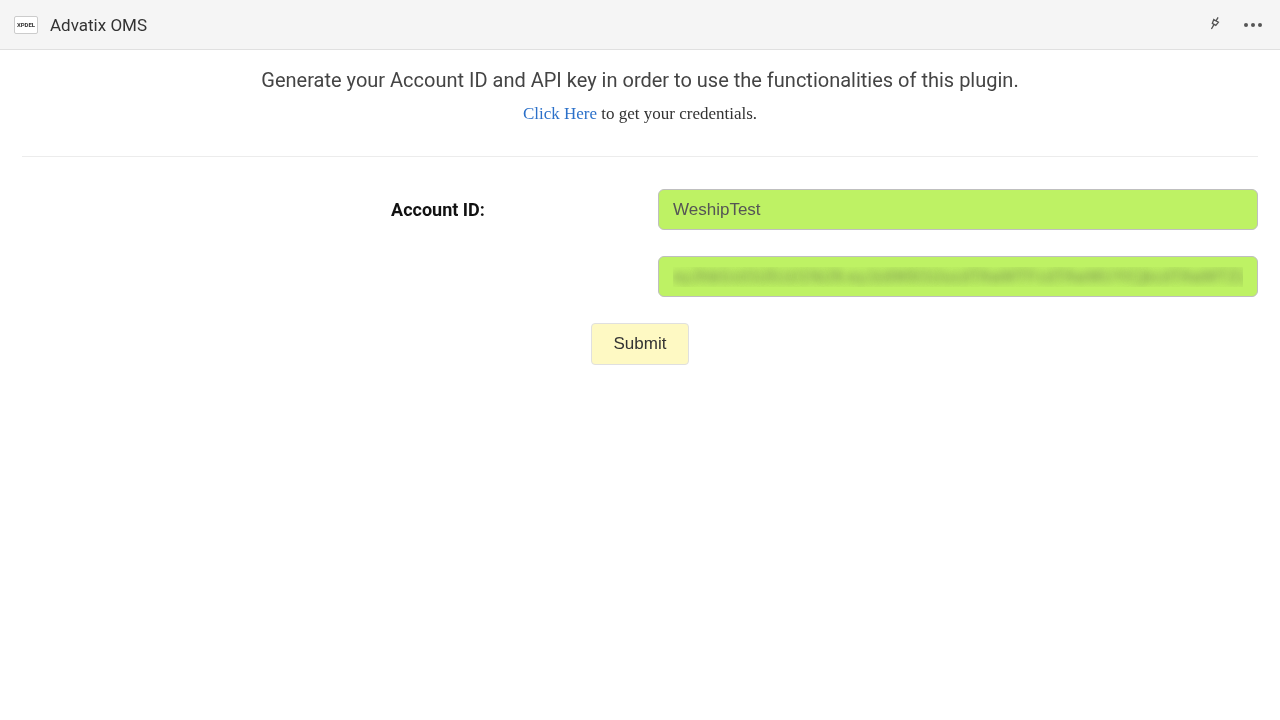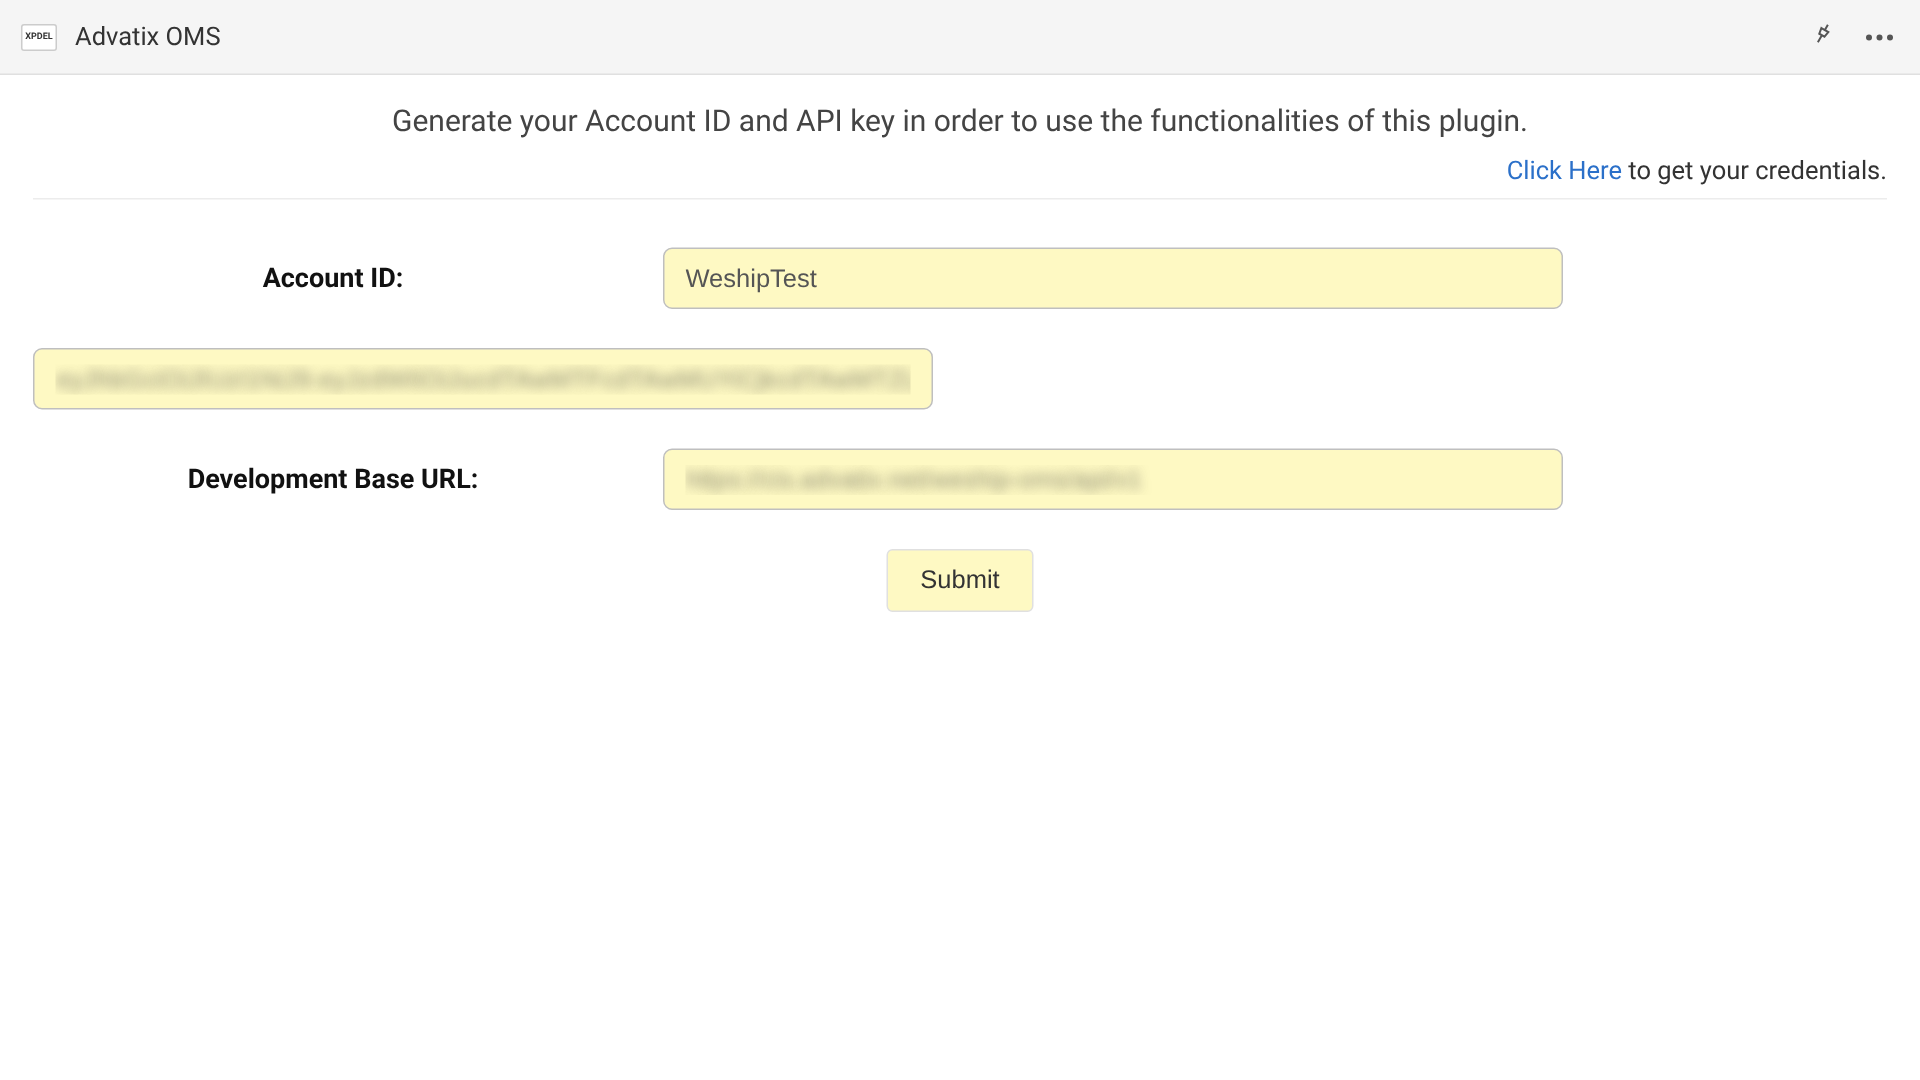"Click Here to get your" .subline { font-family: none -> Liberation Serif, serif; margin-bottom: 8px -> 32px; text-align: right -> center }
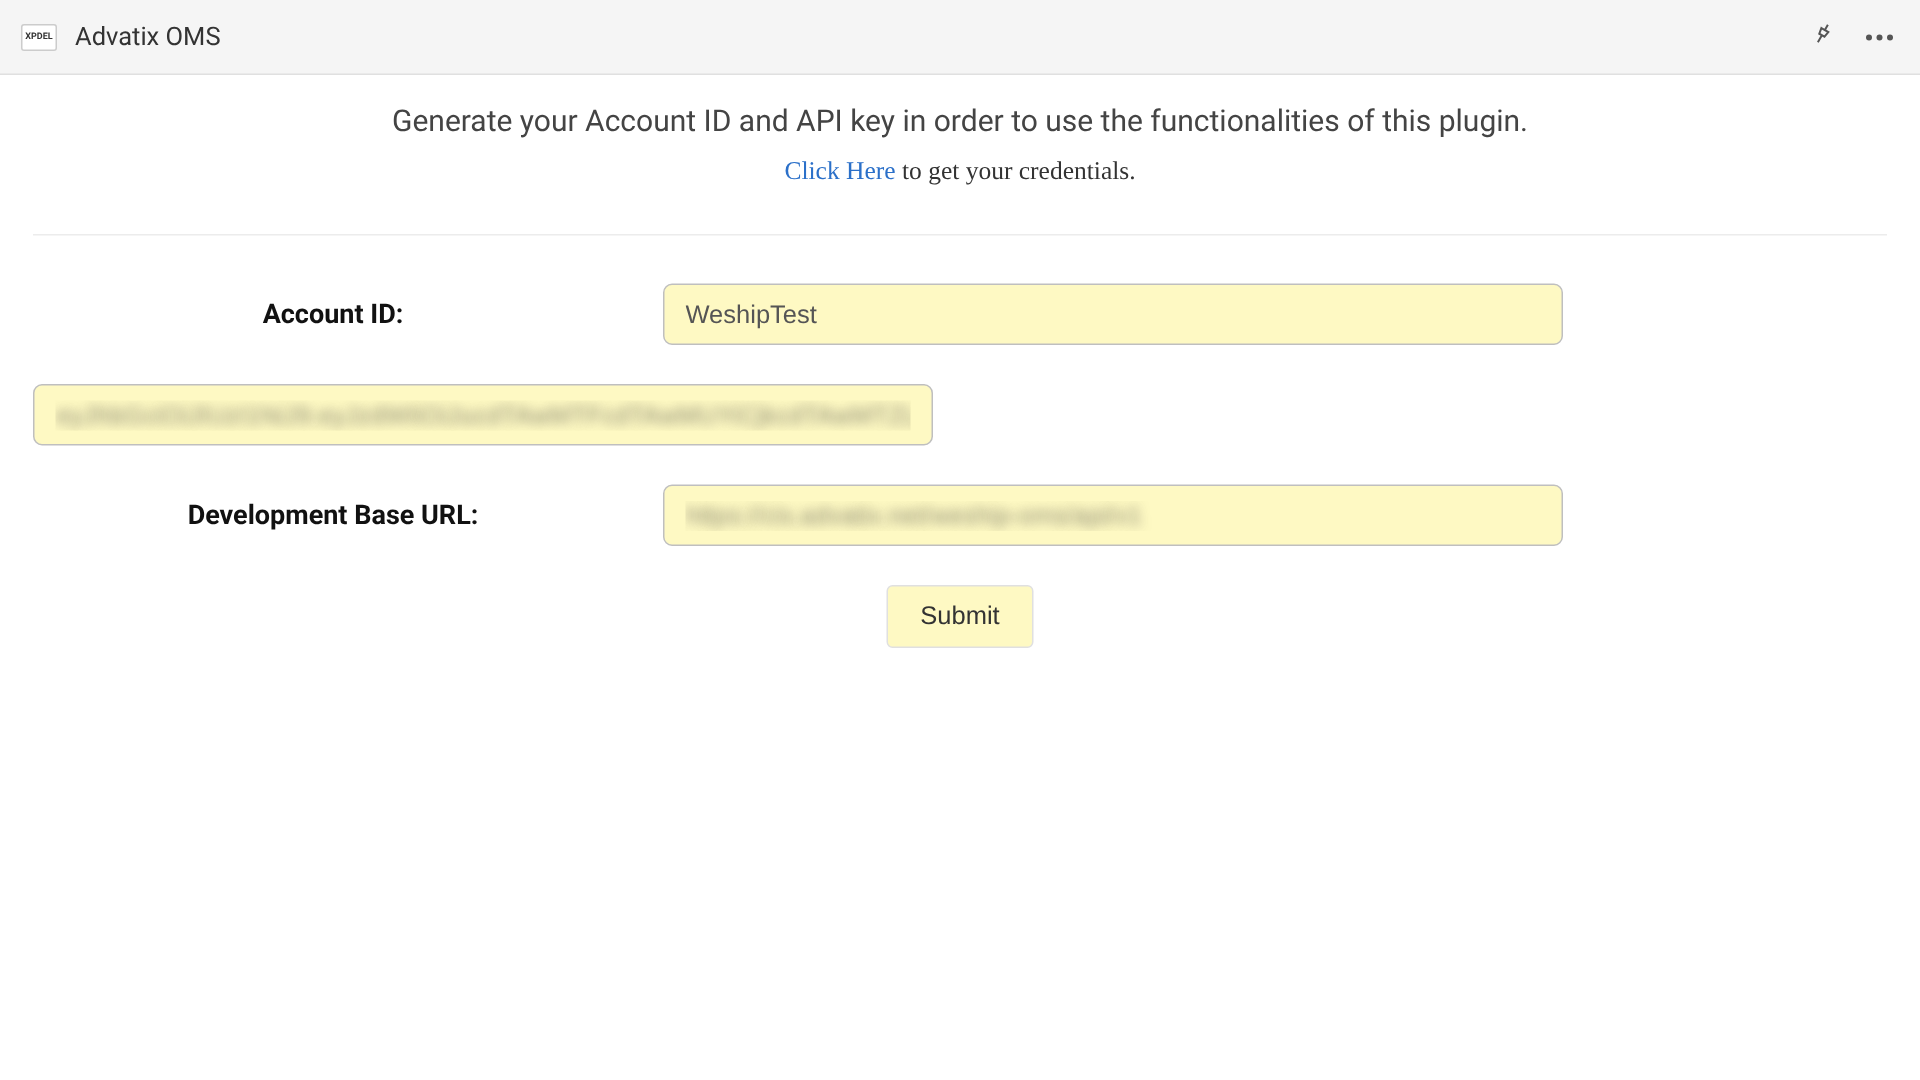"Account ID:" .form-row { justify-content: none -> flex-end }
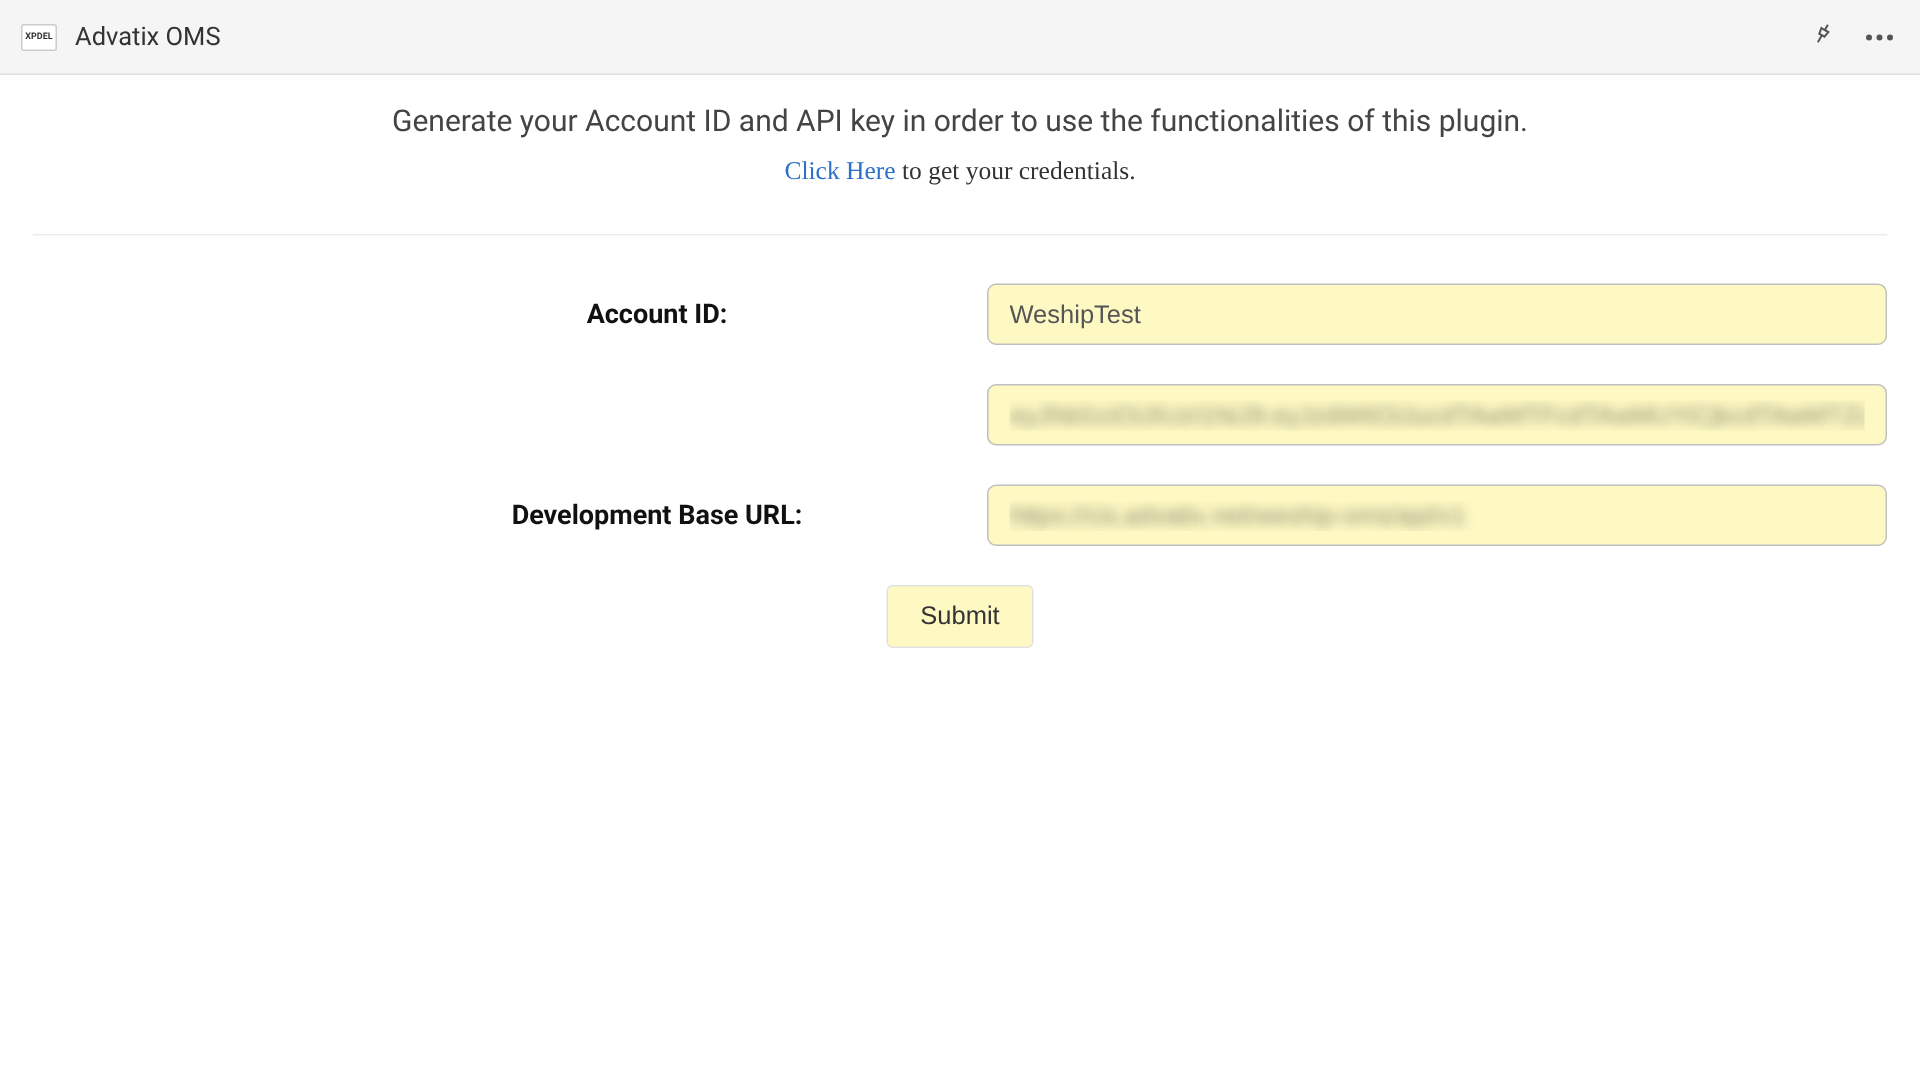"WeshipTest" .text-input, .select-input { background: #fef9c3 -> #bef264 }
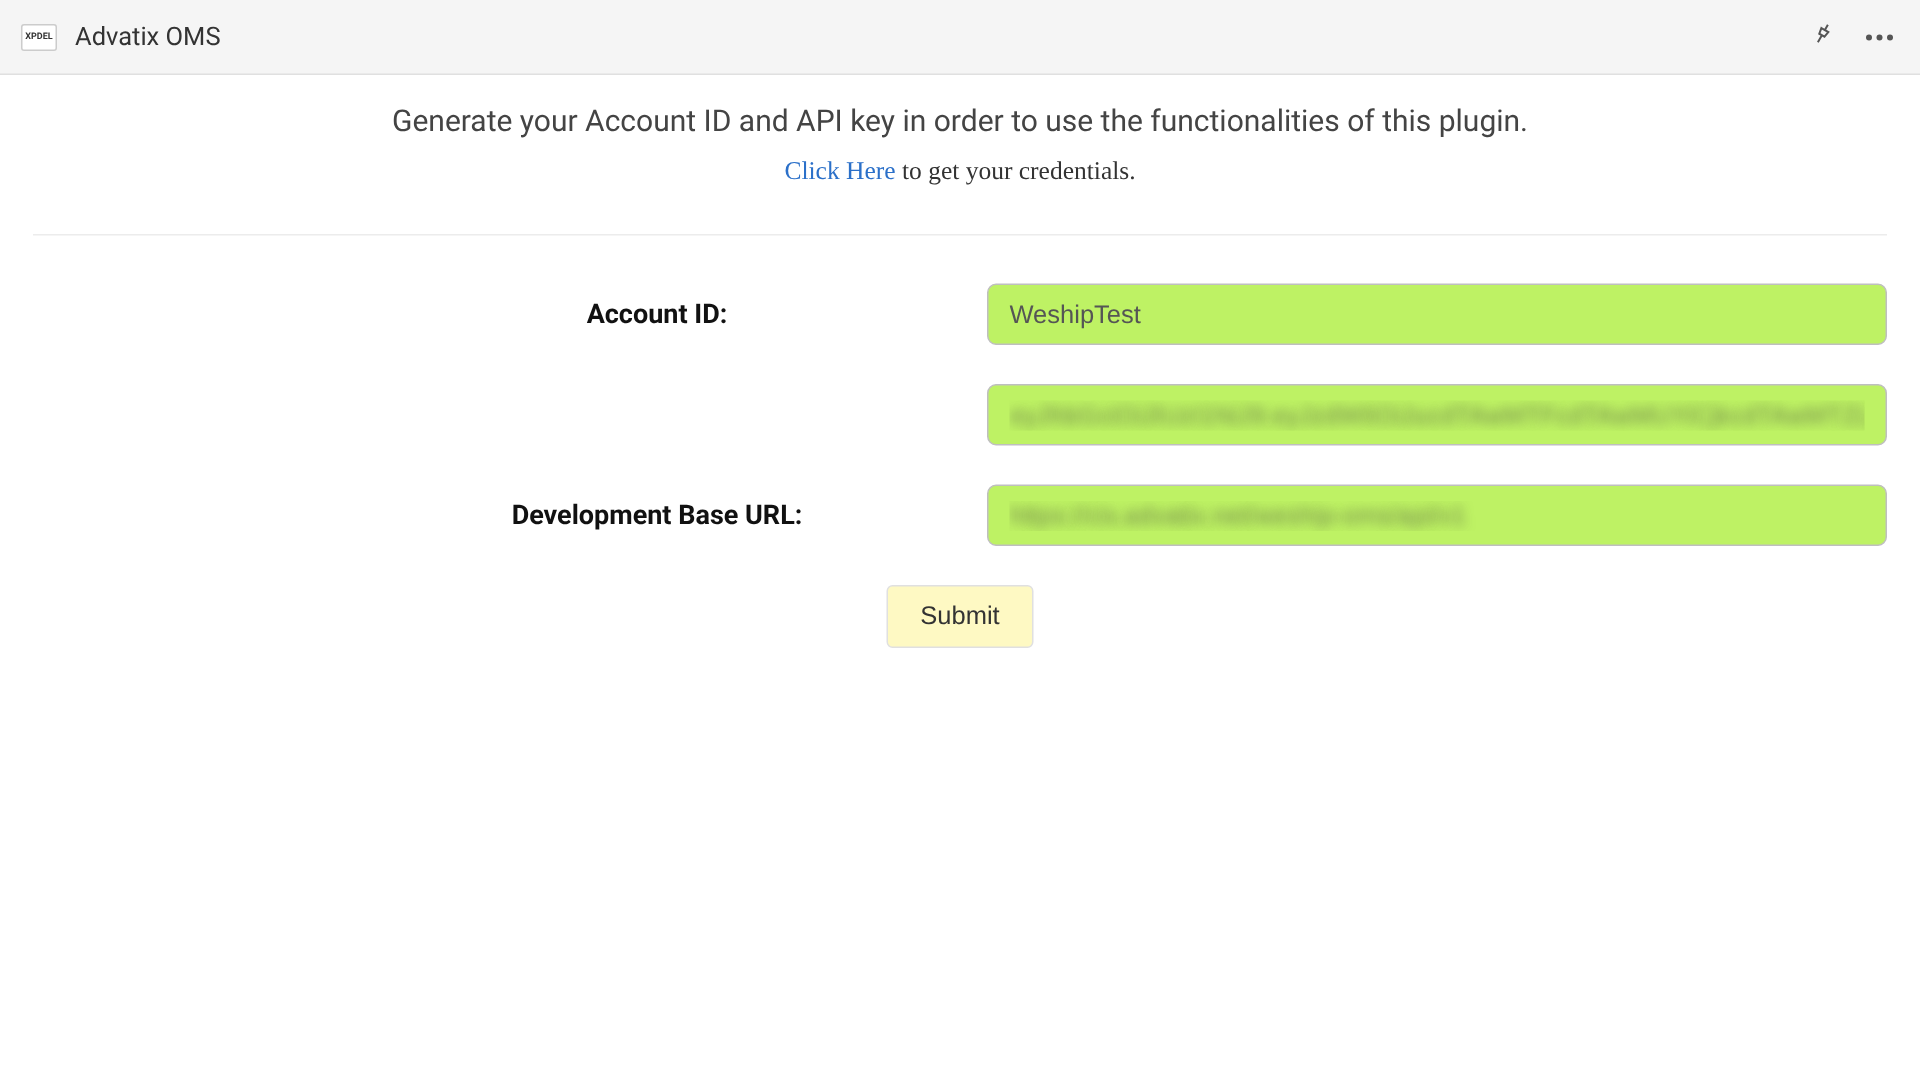"Development Base URL:" div.form-row { html: <div> <div>Development Base URL:</div> <div> <input> </div> </div> -> none }
